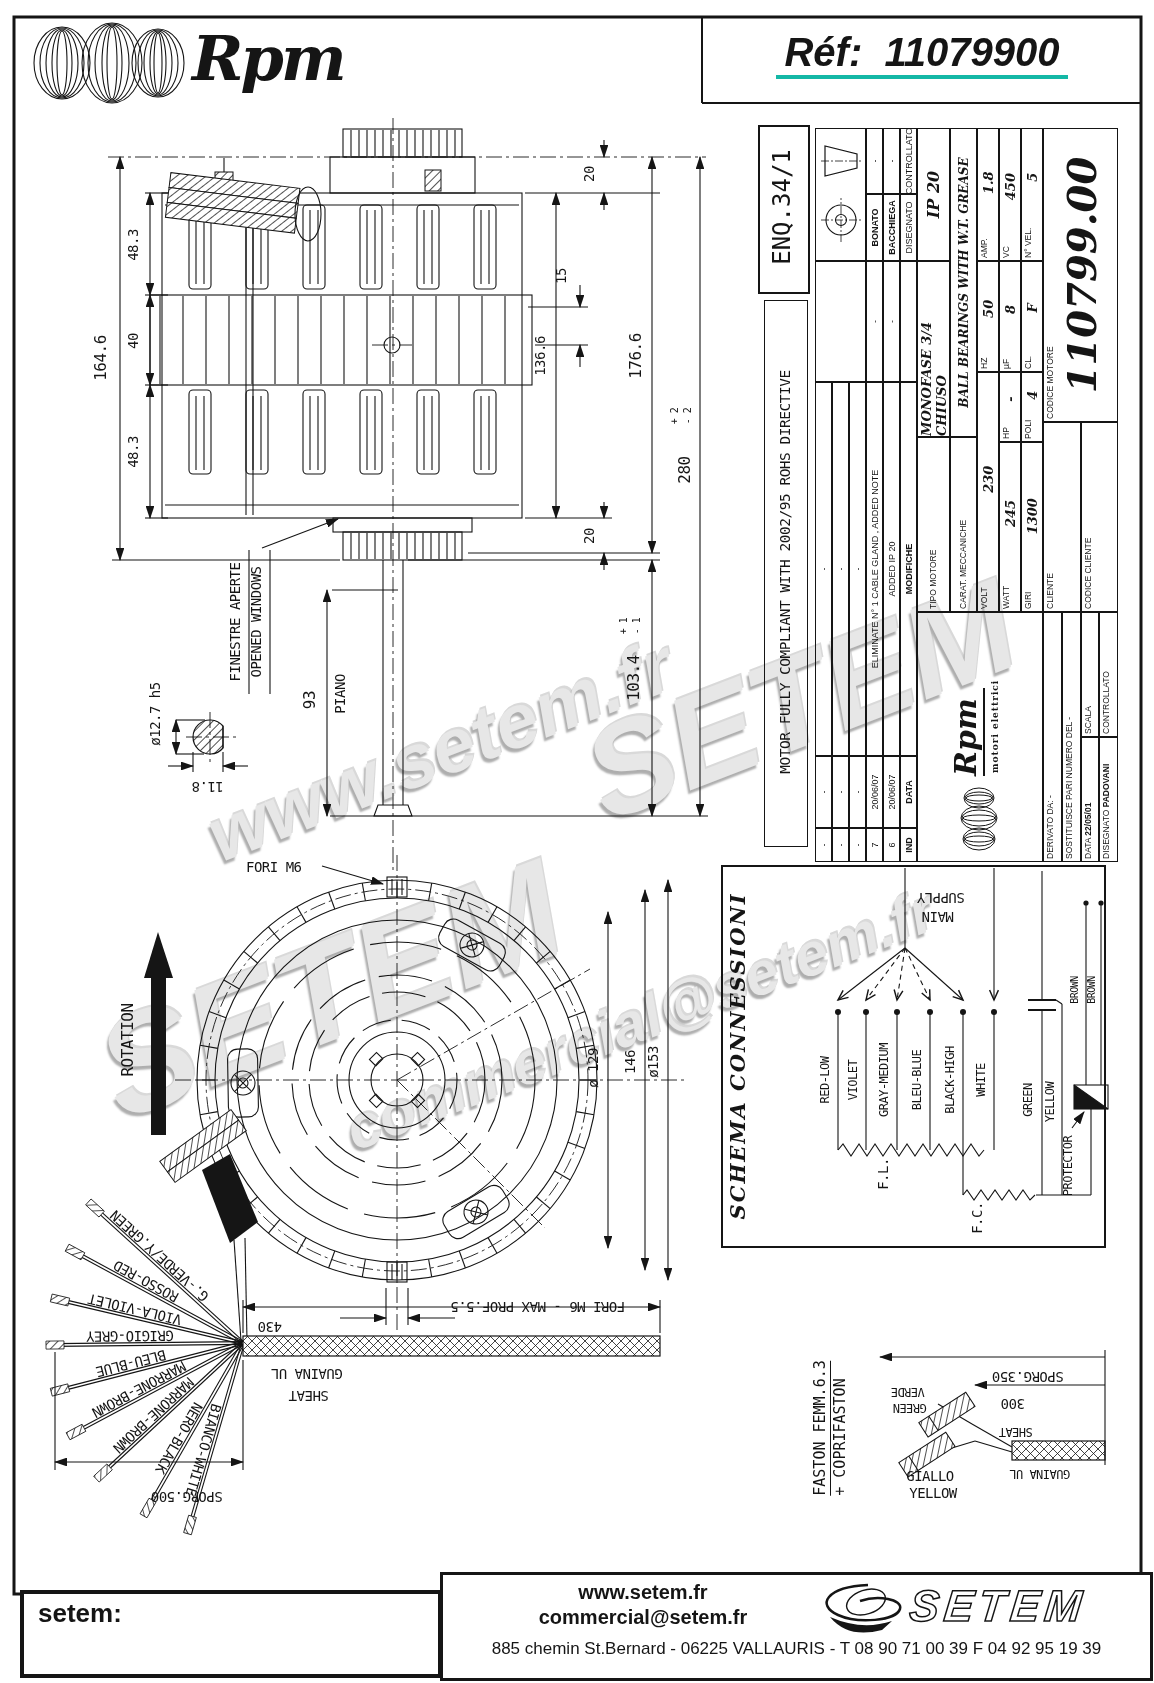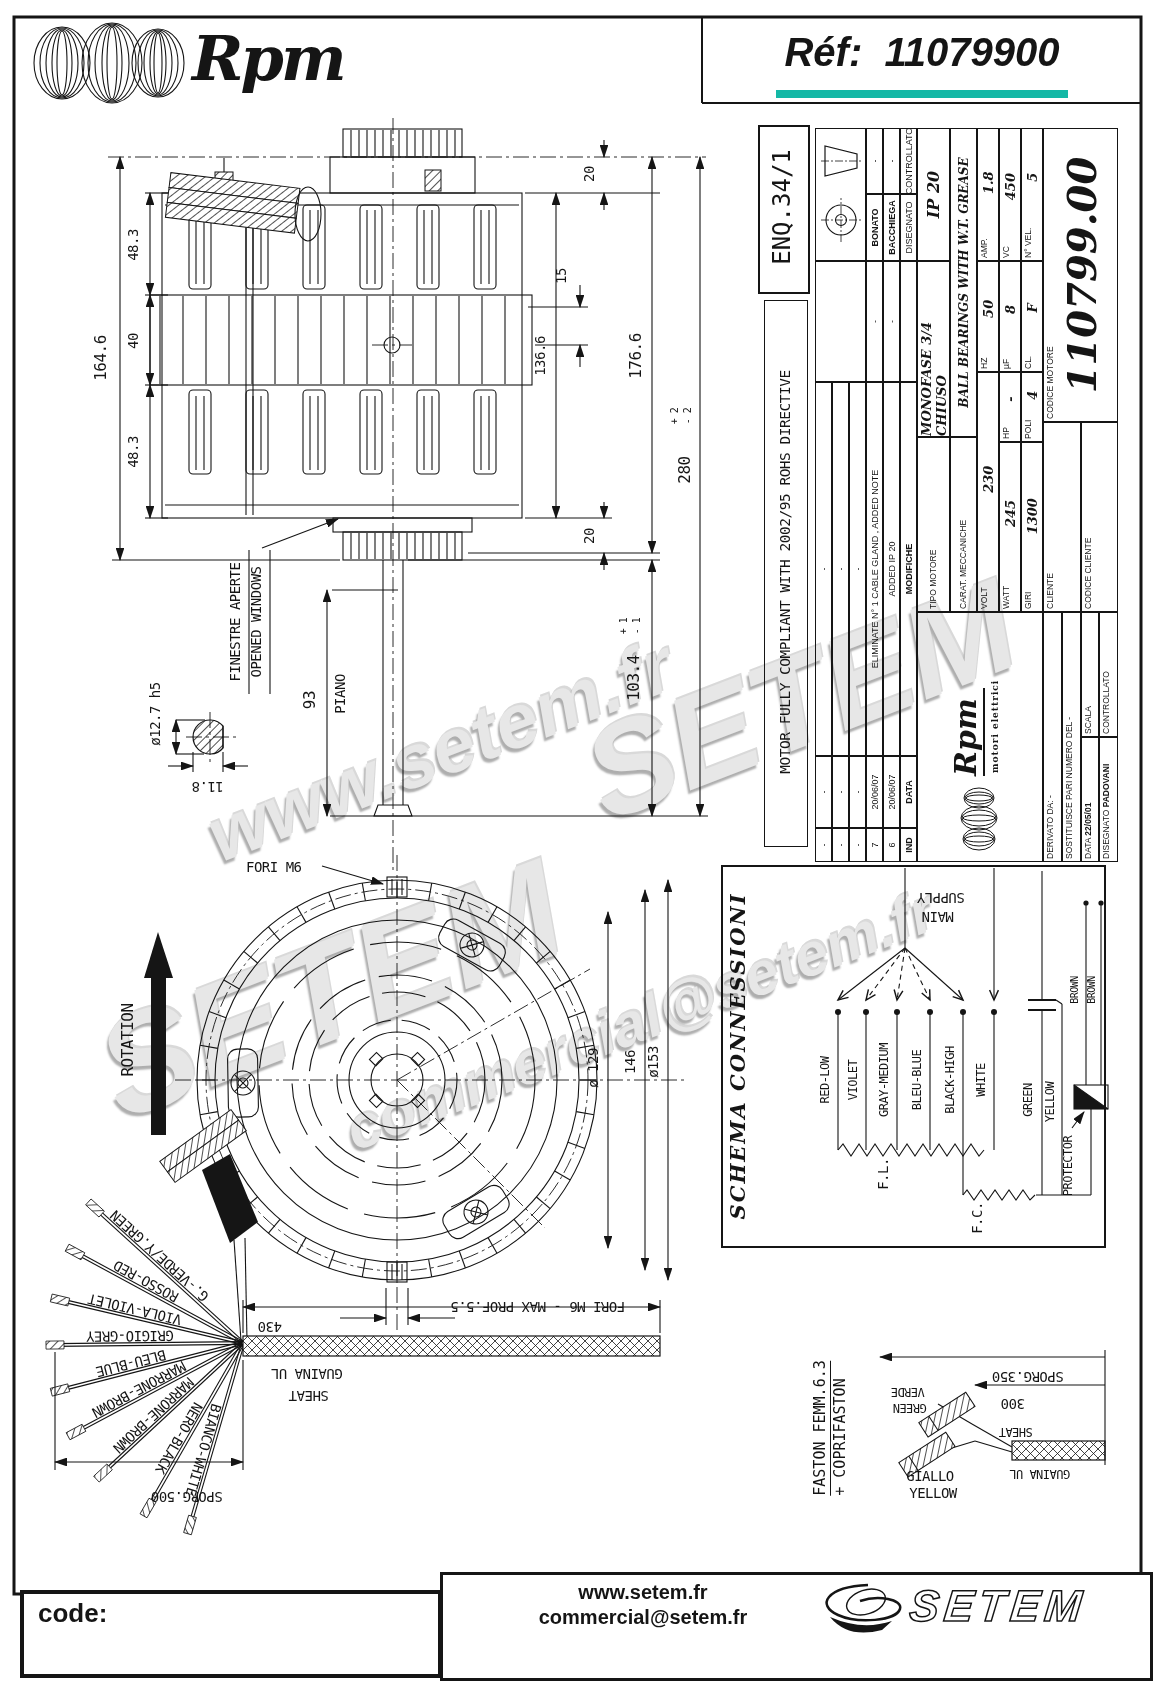"Réf: 11079900" span { border-bottom: 8px solid #14b8a6 -> 4px solid #14b8a6; padding: 0 8px 16px -> 0 8px 1px }
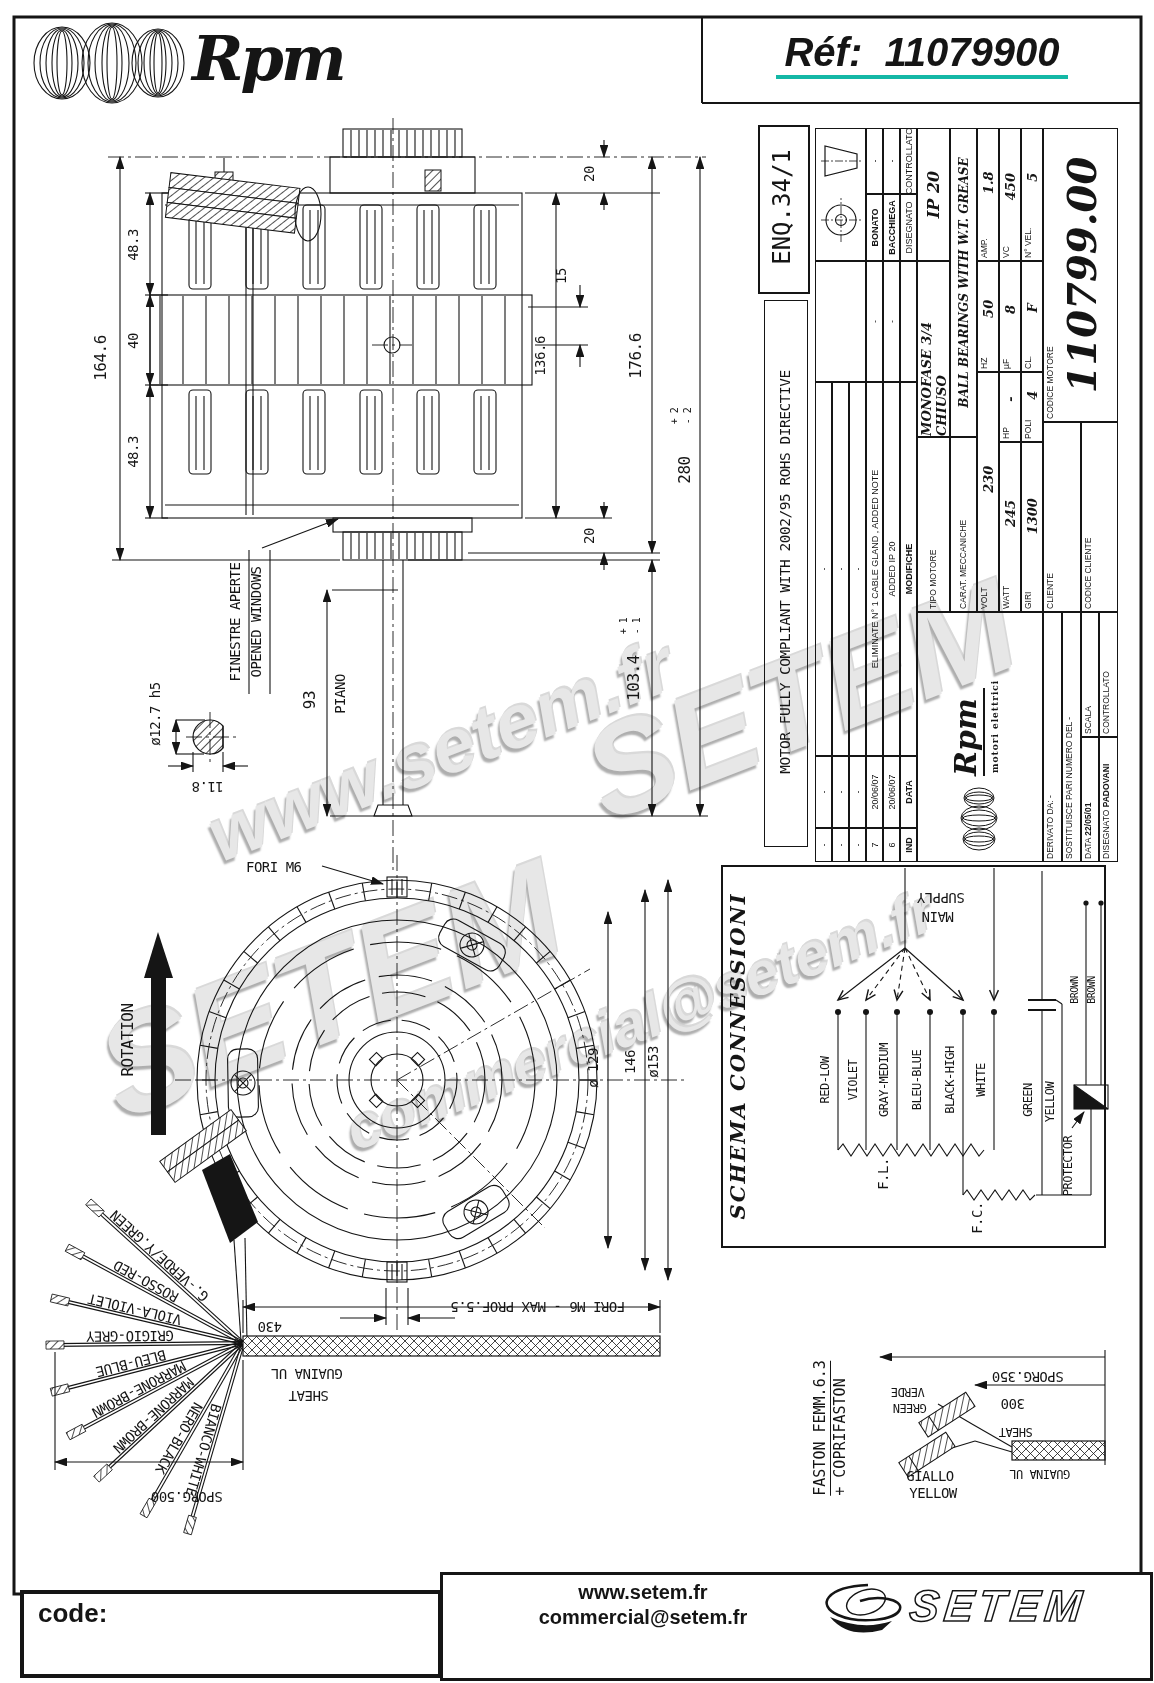"code:" div { text: code -> setem }
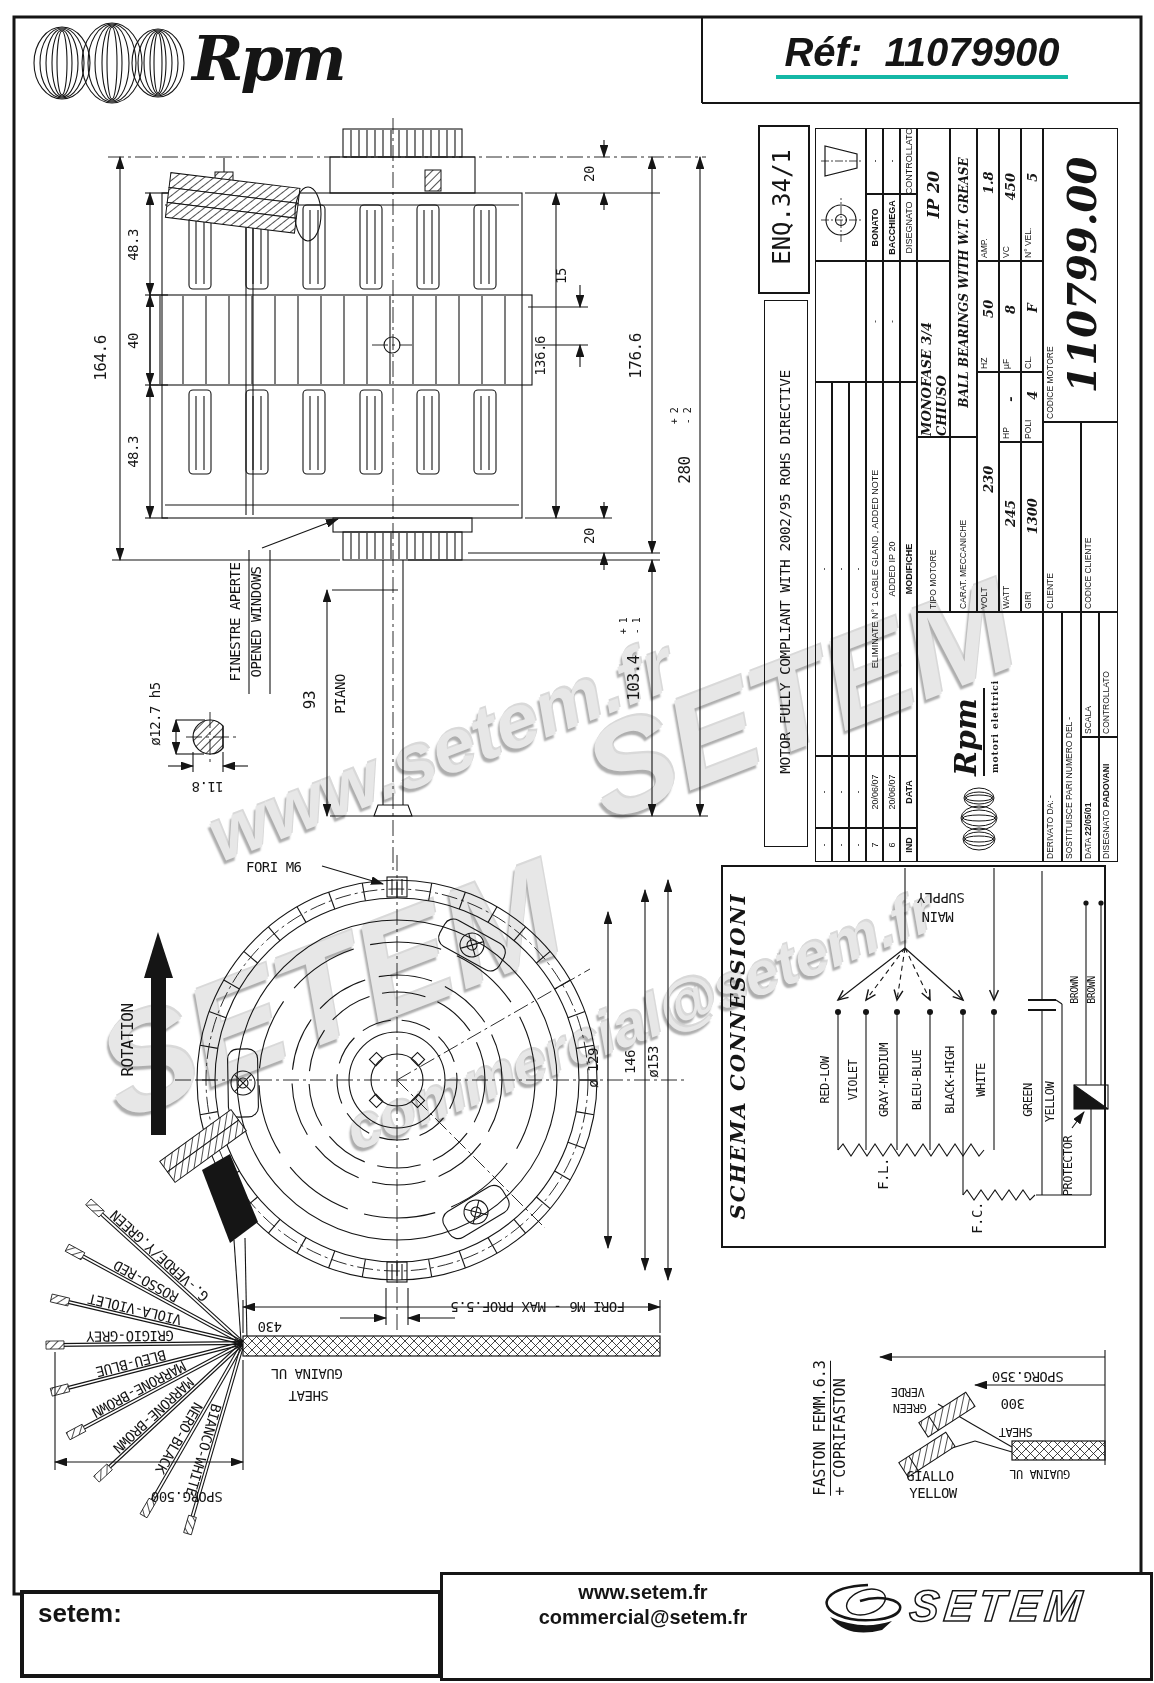"885 chemin St.Bernard - 06225" div { html: none -> <div>885 chemin St.Bernard - 06225 VALLAURIS - T 08 90 71 00 39 F 04 92 95 19 39</div> }
